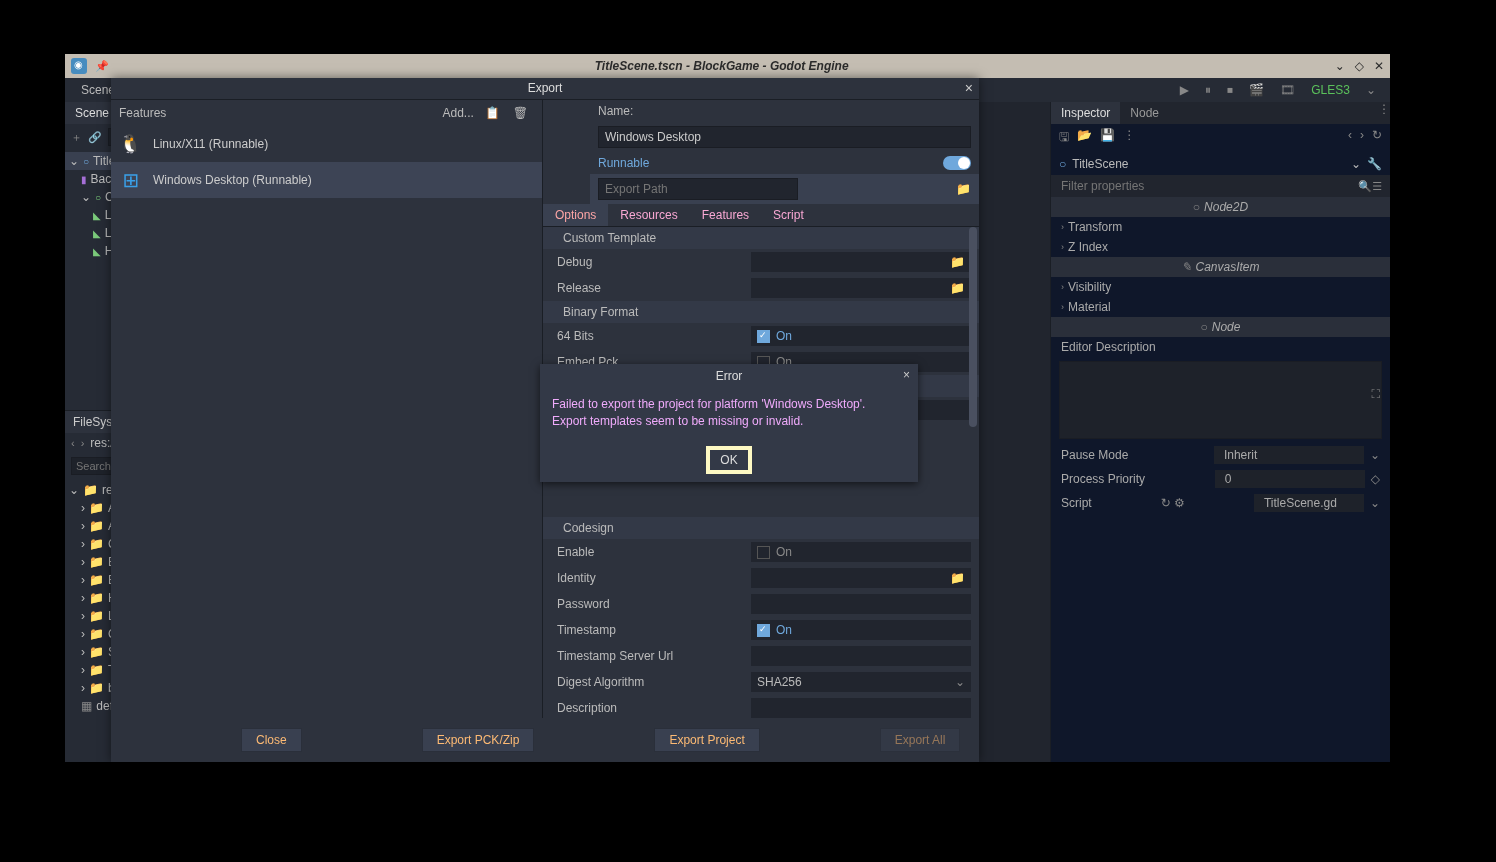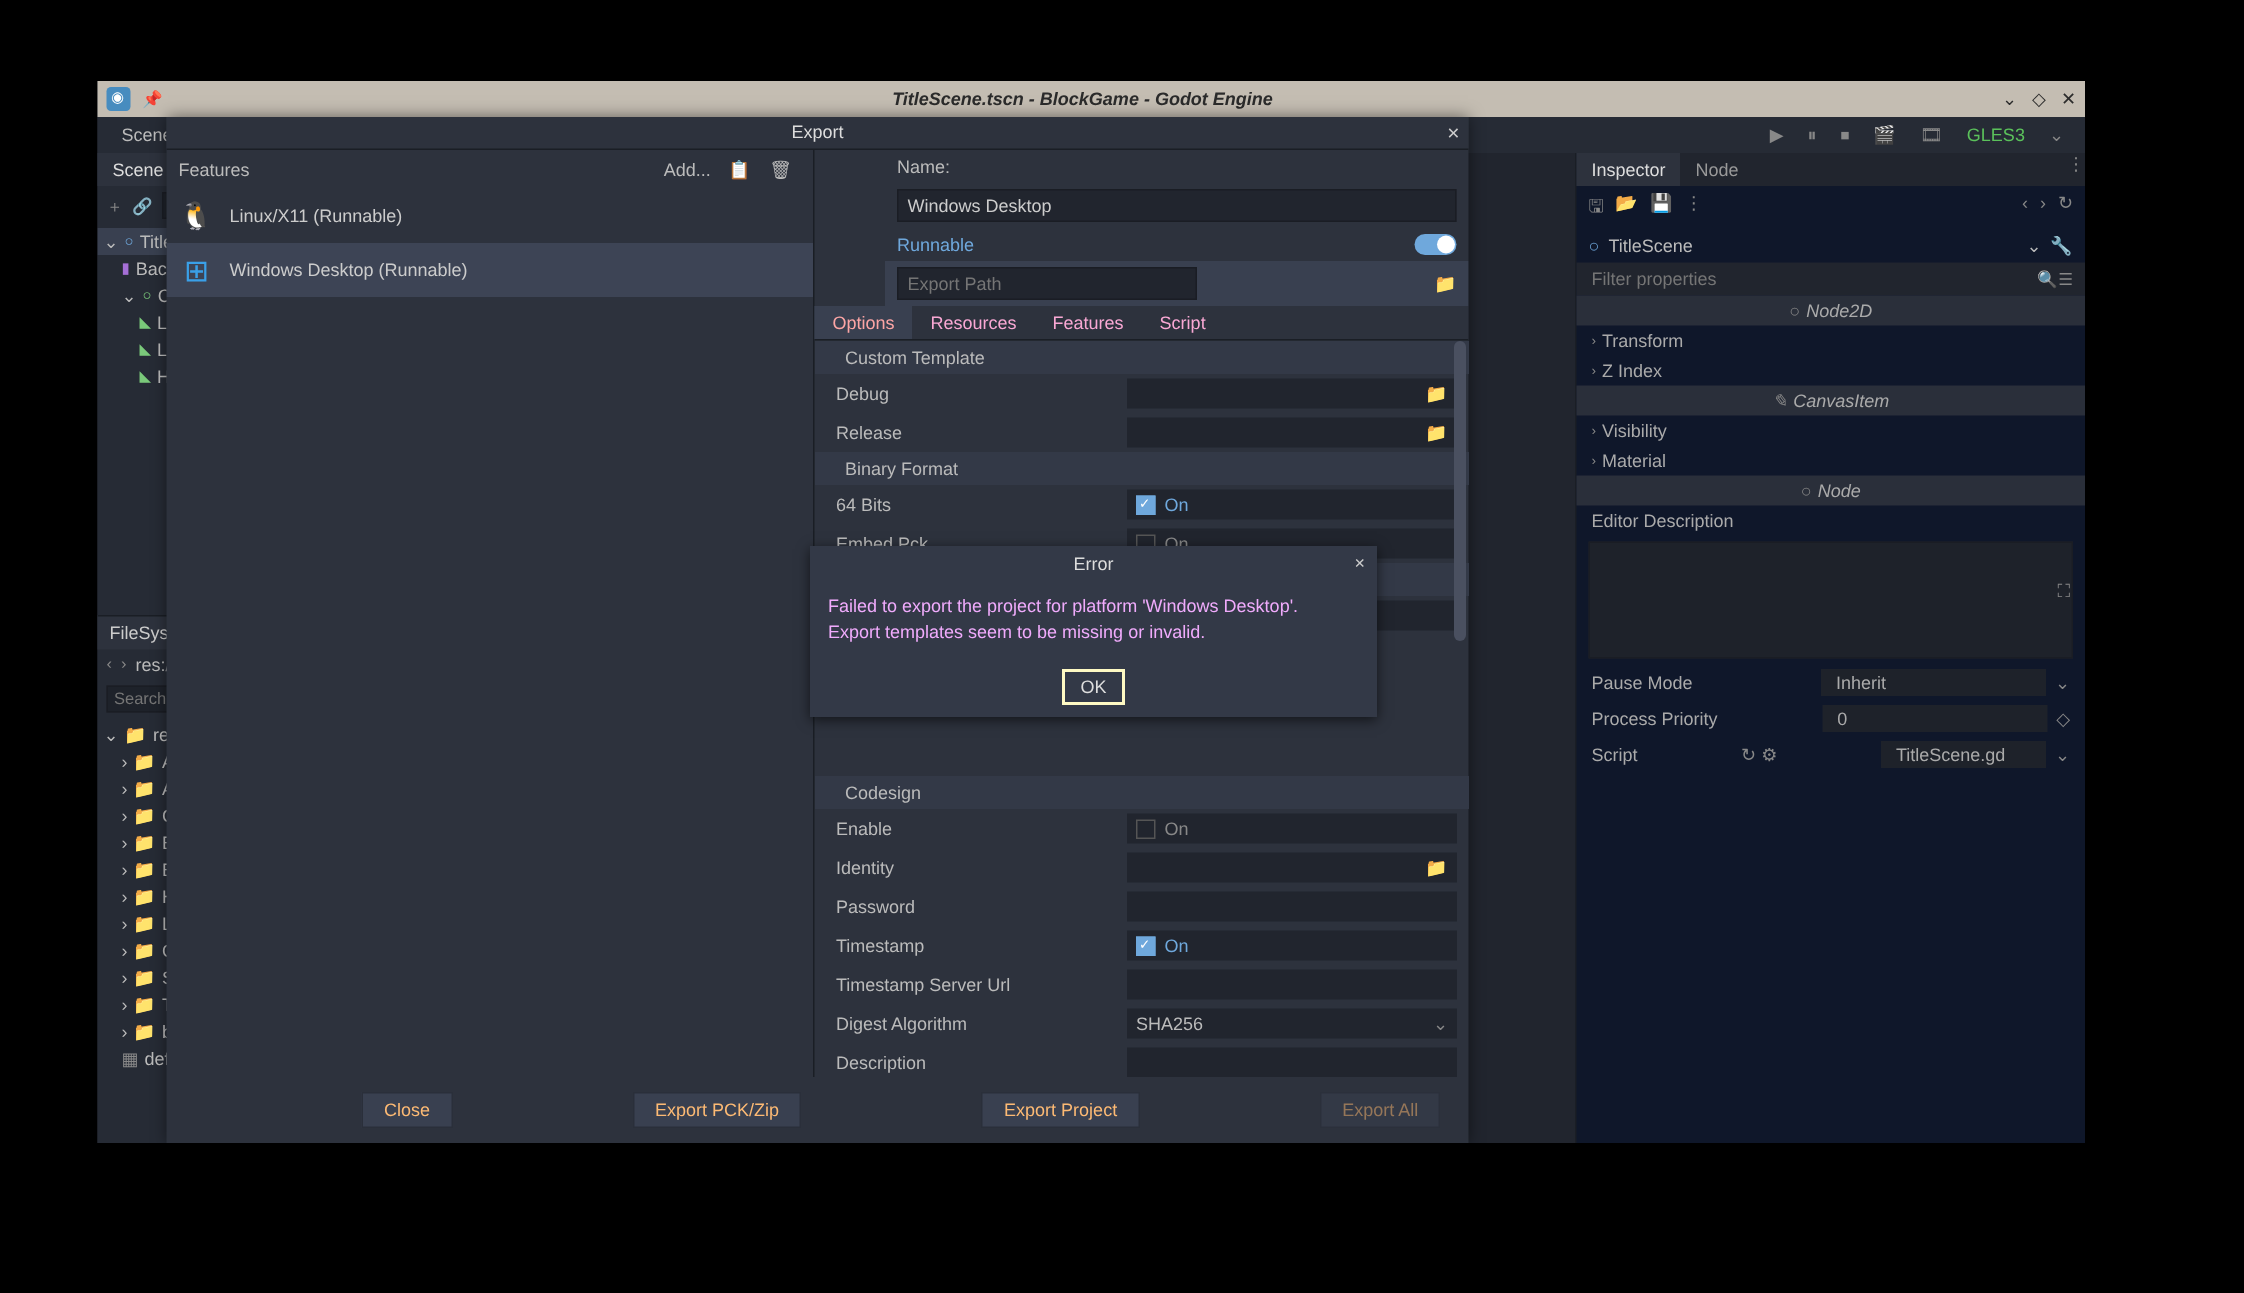"OK" .err-ok { border: 2px solid #fef9c3 -> 4px solid #fef9c3 }
